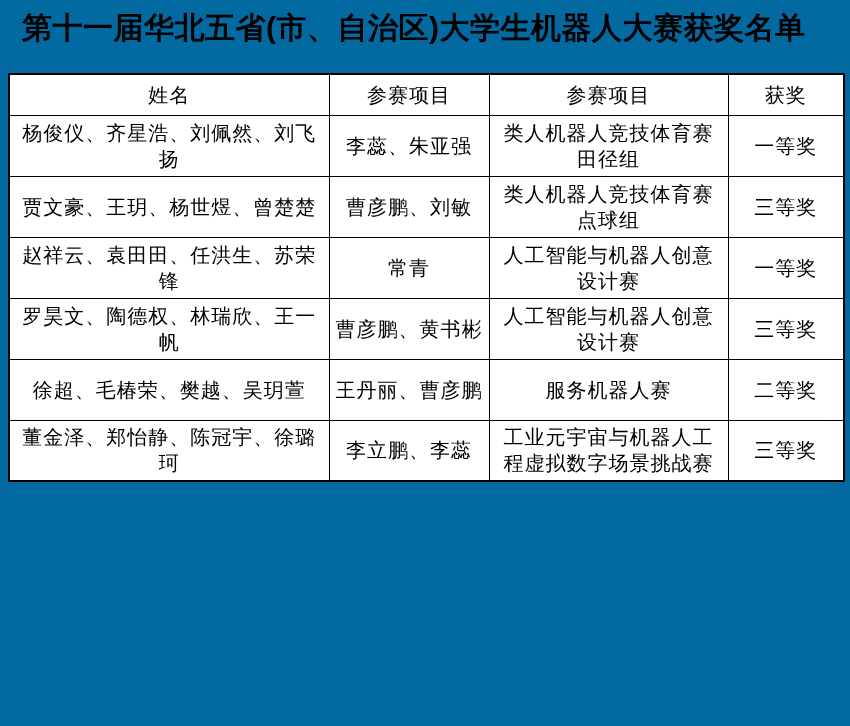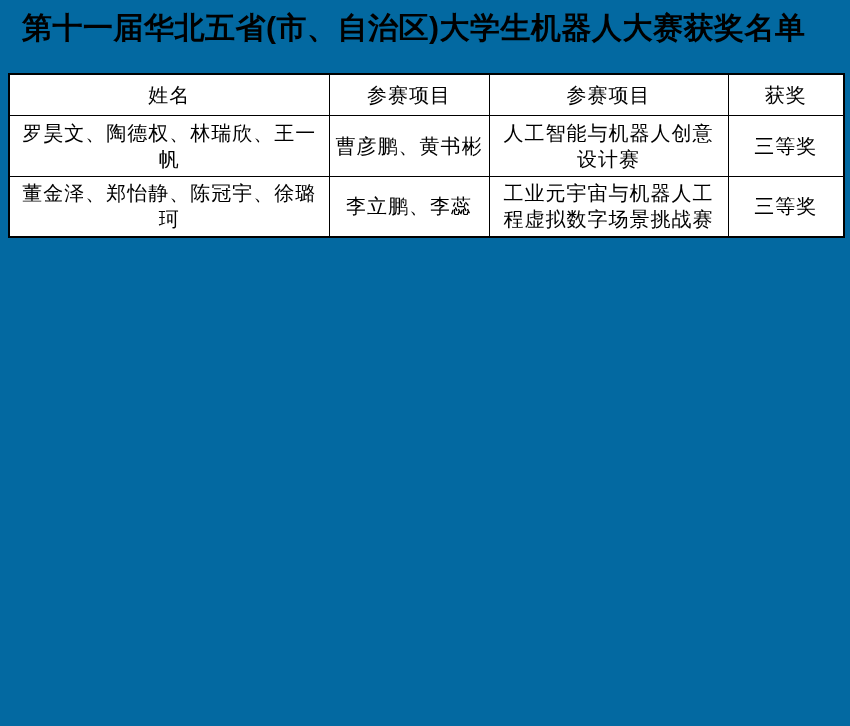"杨俊仪、齐星浩、刘佩然、刘飞扬" tr { html: none -> <tr> <td>杨俊仪、齐星浩、刘佩然、刘飞扬</td> <td>李蕊、朱亚强</td> <td>类人机器人竞技体育赛 田径组</td> <td>一等奖</td> </tr> }
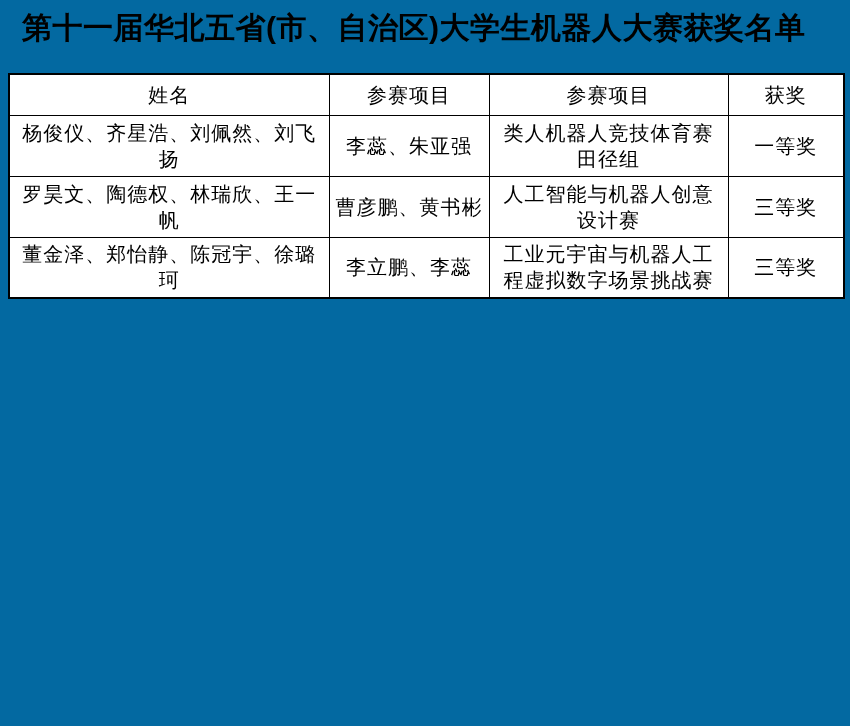"贾文豪、王玥、杨世煜、曾楚楚" tr { html: none -> <tr> <td>贾文豪、王玥、杨世煜、曾楚楚</td> <td>曹彦鹏、刘敏</td> <td>类人机器人竞技体育赛 点球组</td> <td>三等奖</td> </tr> }
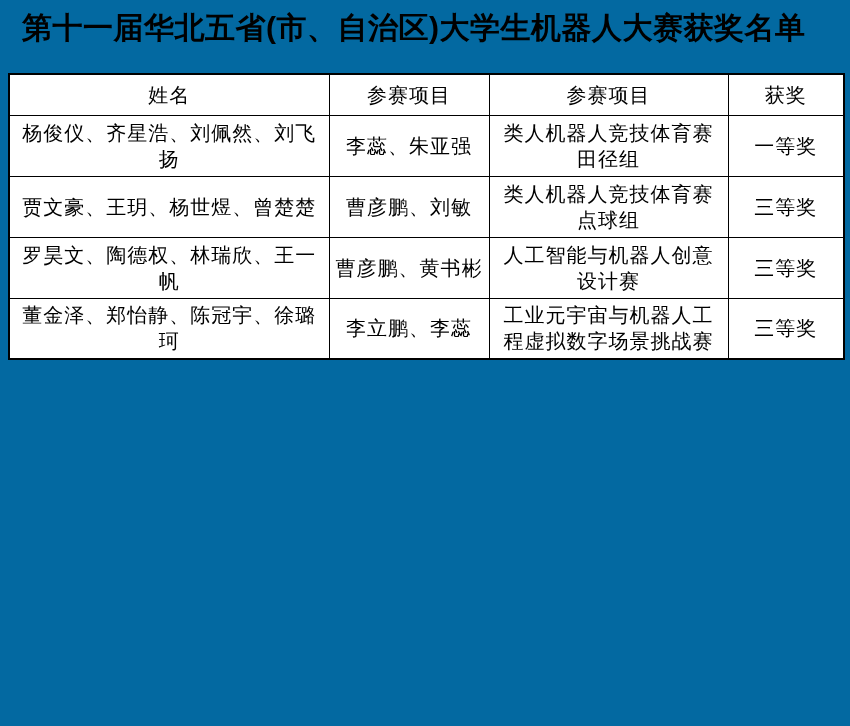"赵祥云、袁田田、任洪生、苏荣锋" tr { html: none -> <tr> <td>赵祥云、袁田田、任洪生、苏荣锋</td> <td>常青</td> <td>人工智能与机器人创意 设计赛</td> <td>一等奖</td> </tr> }
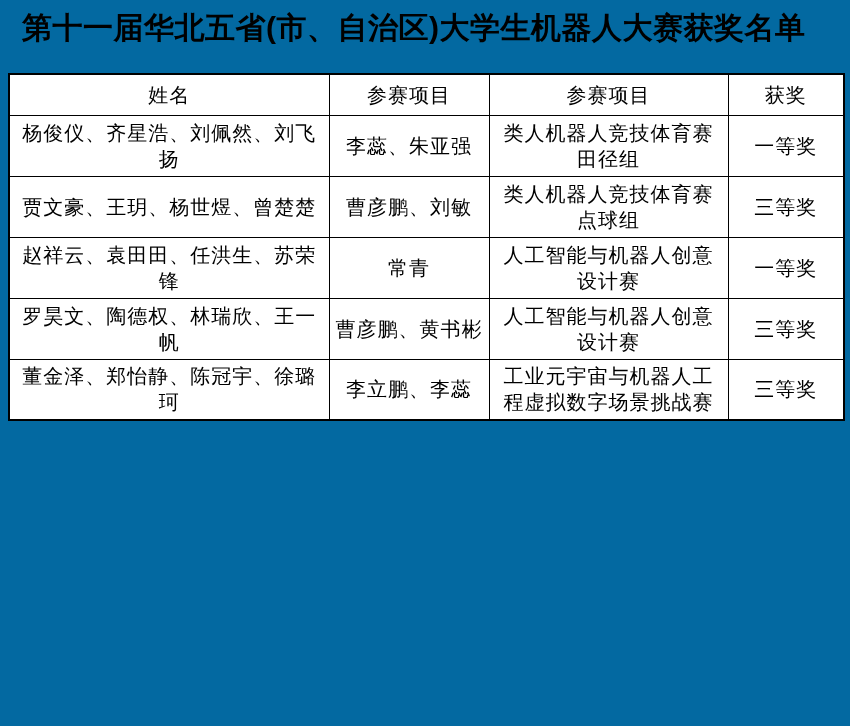"徐超、毛椿荣、樊越、吴玥萱" tr { html: none -> <tr> <td>徐超、毛椿荣、樊越、吴玥萱</td> <td>王丹丽、曹彦鹏</td> <td>服务机器人赛</td> <td>二等奖</td> </tr> }
